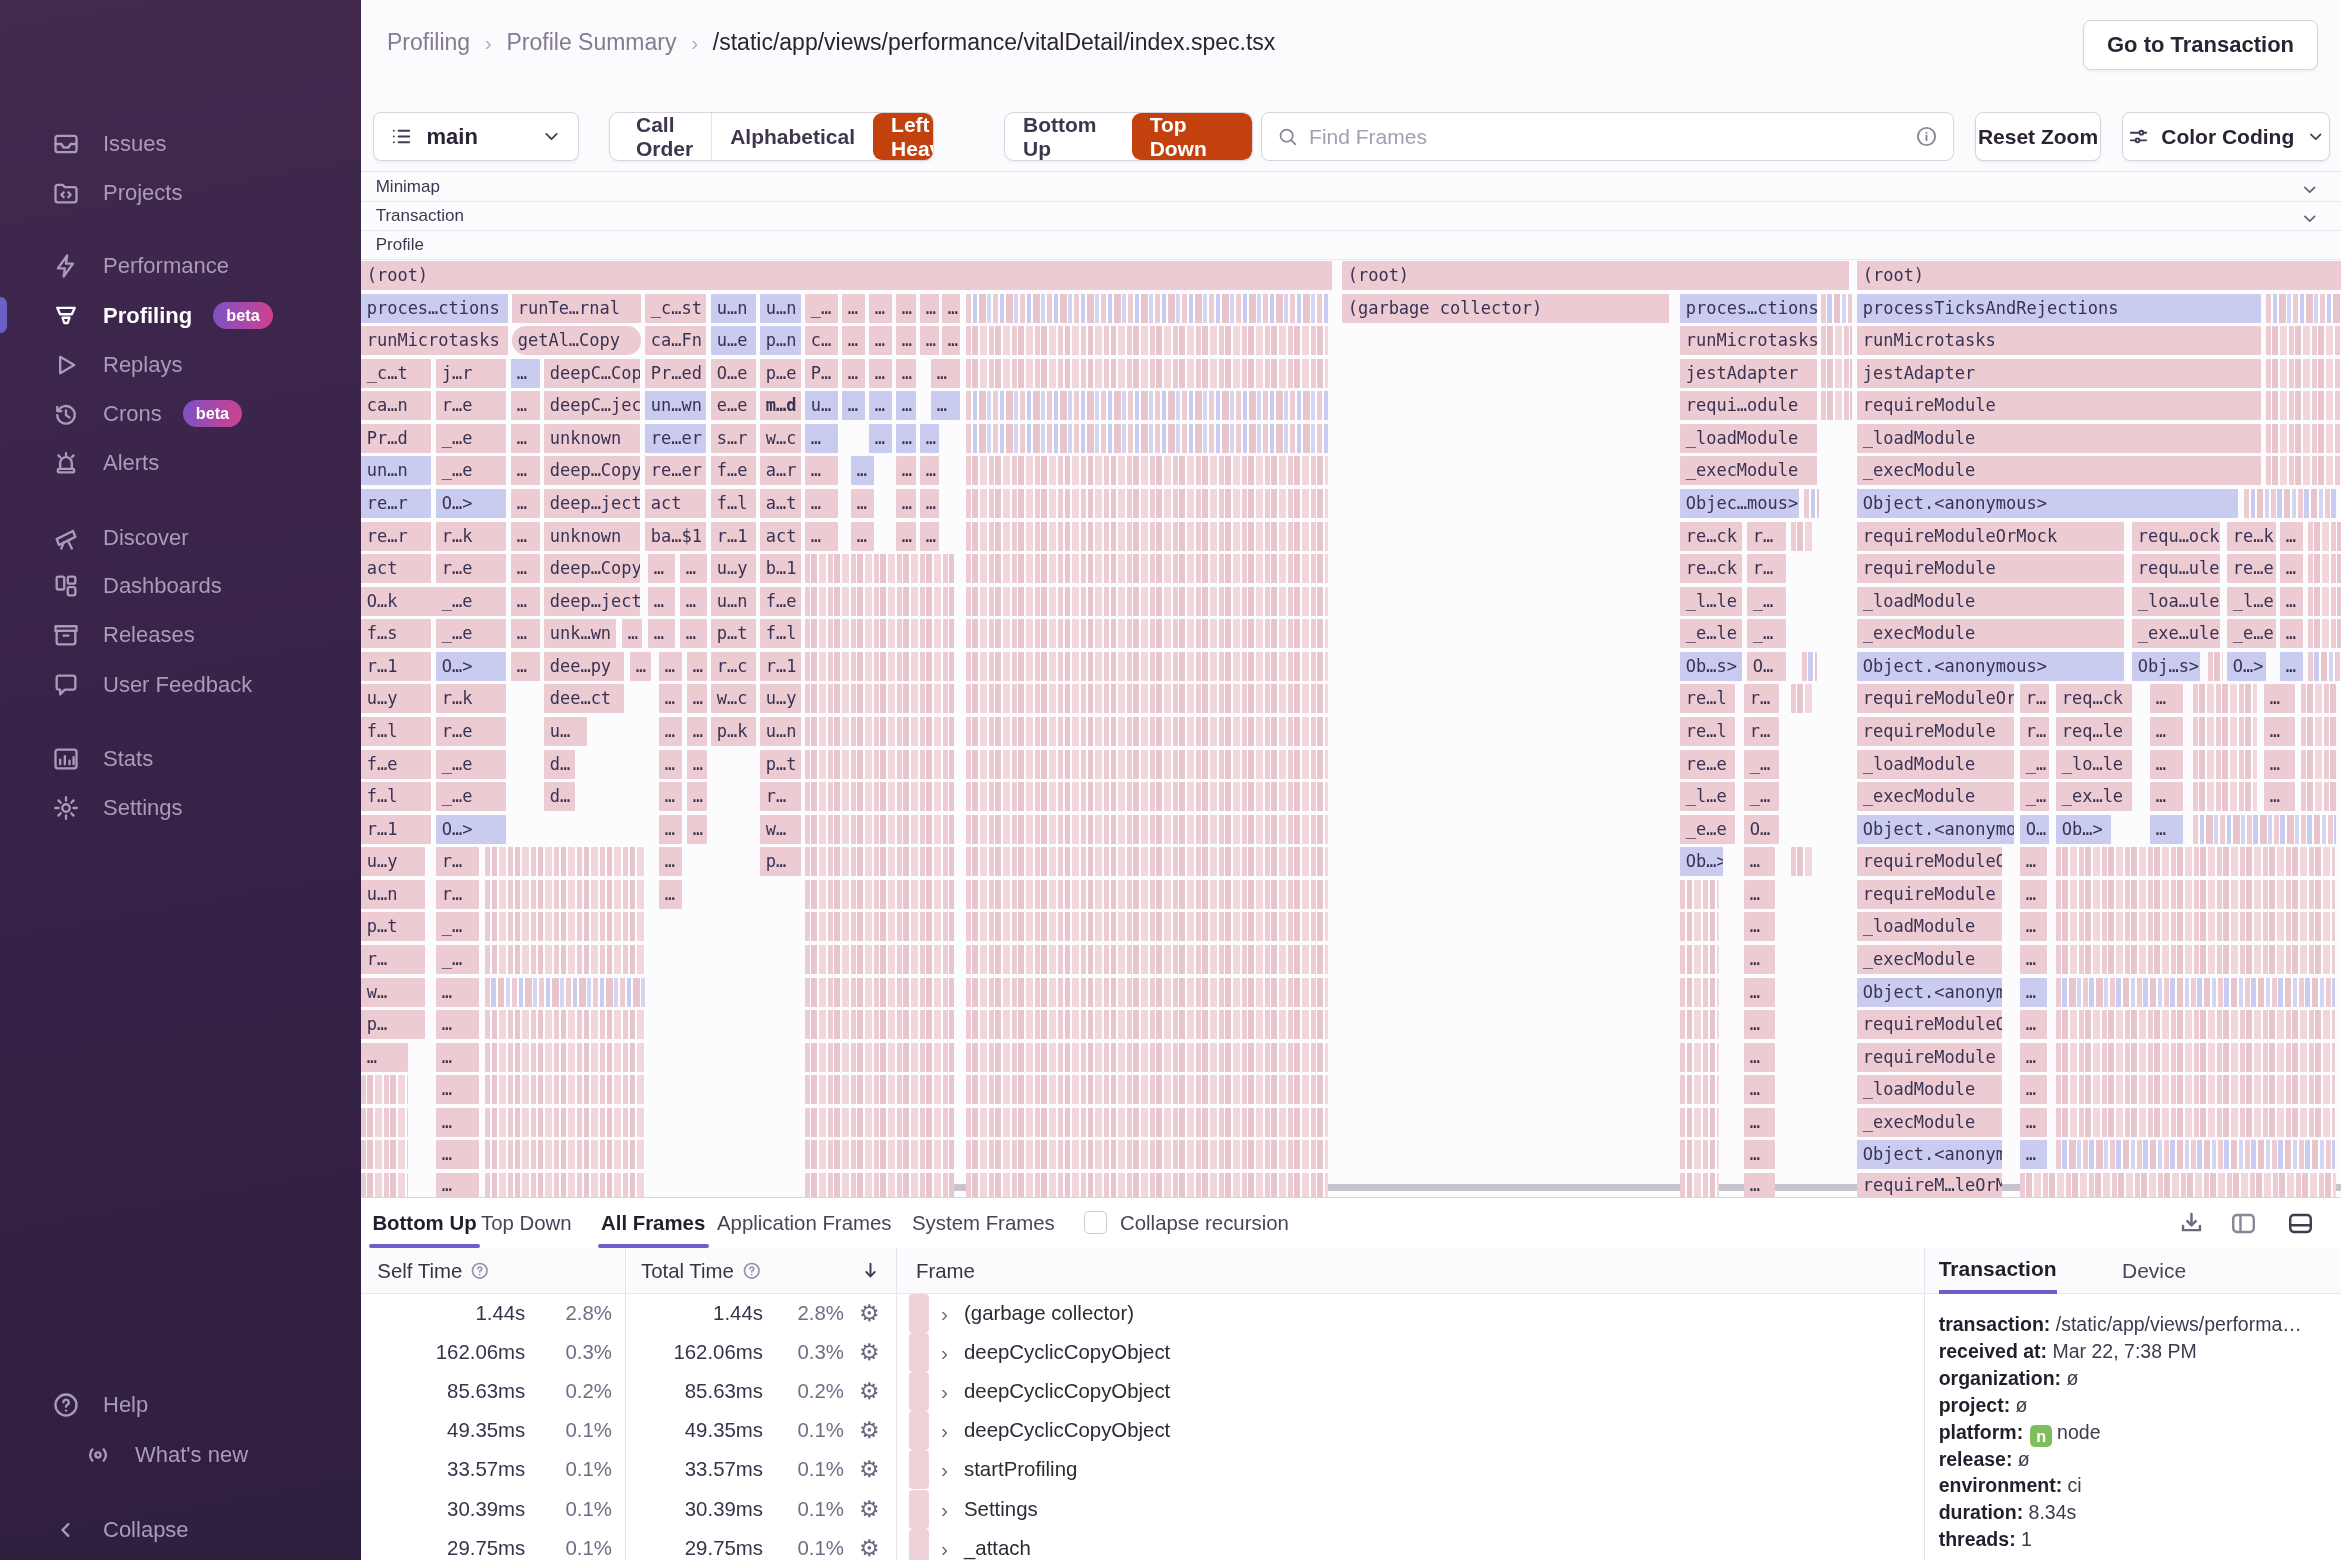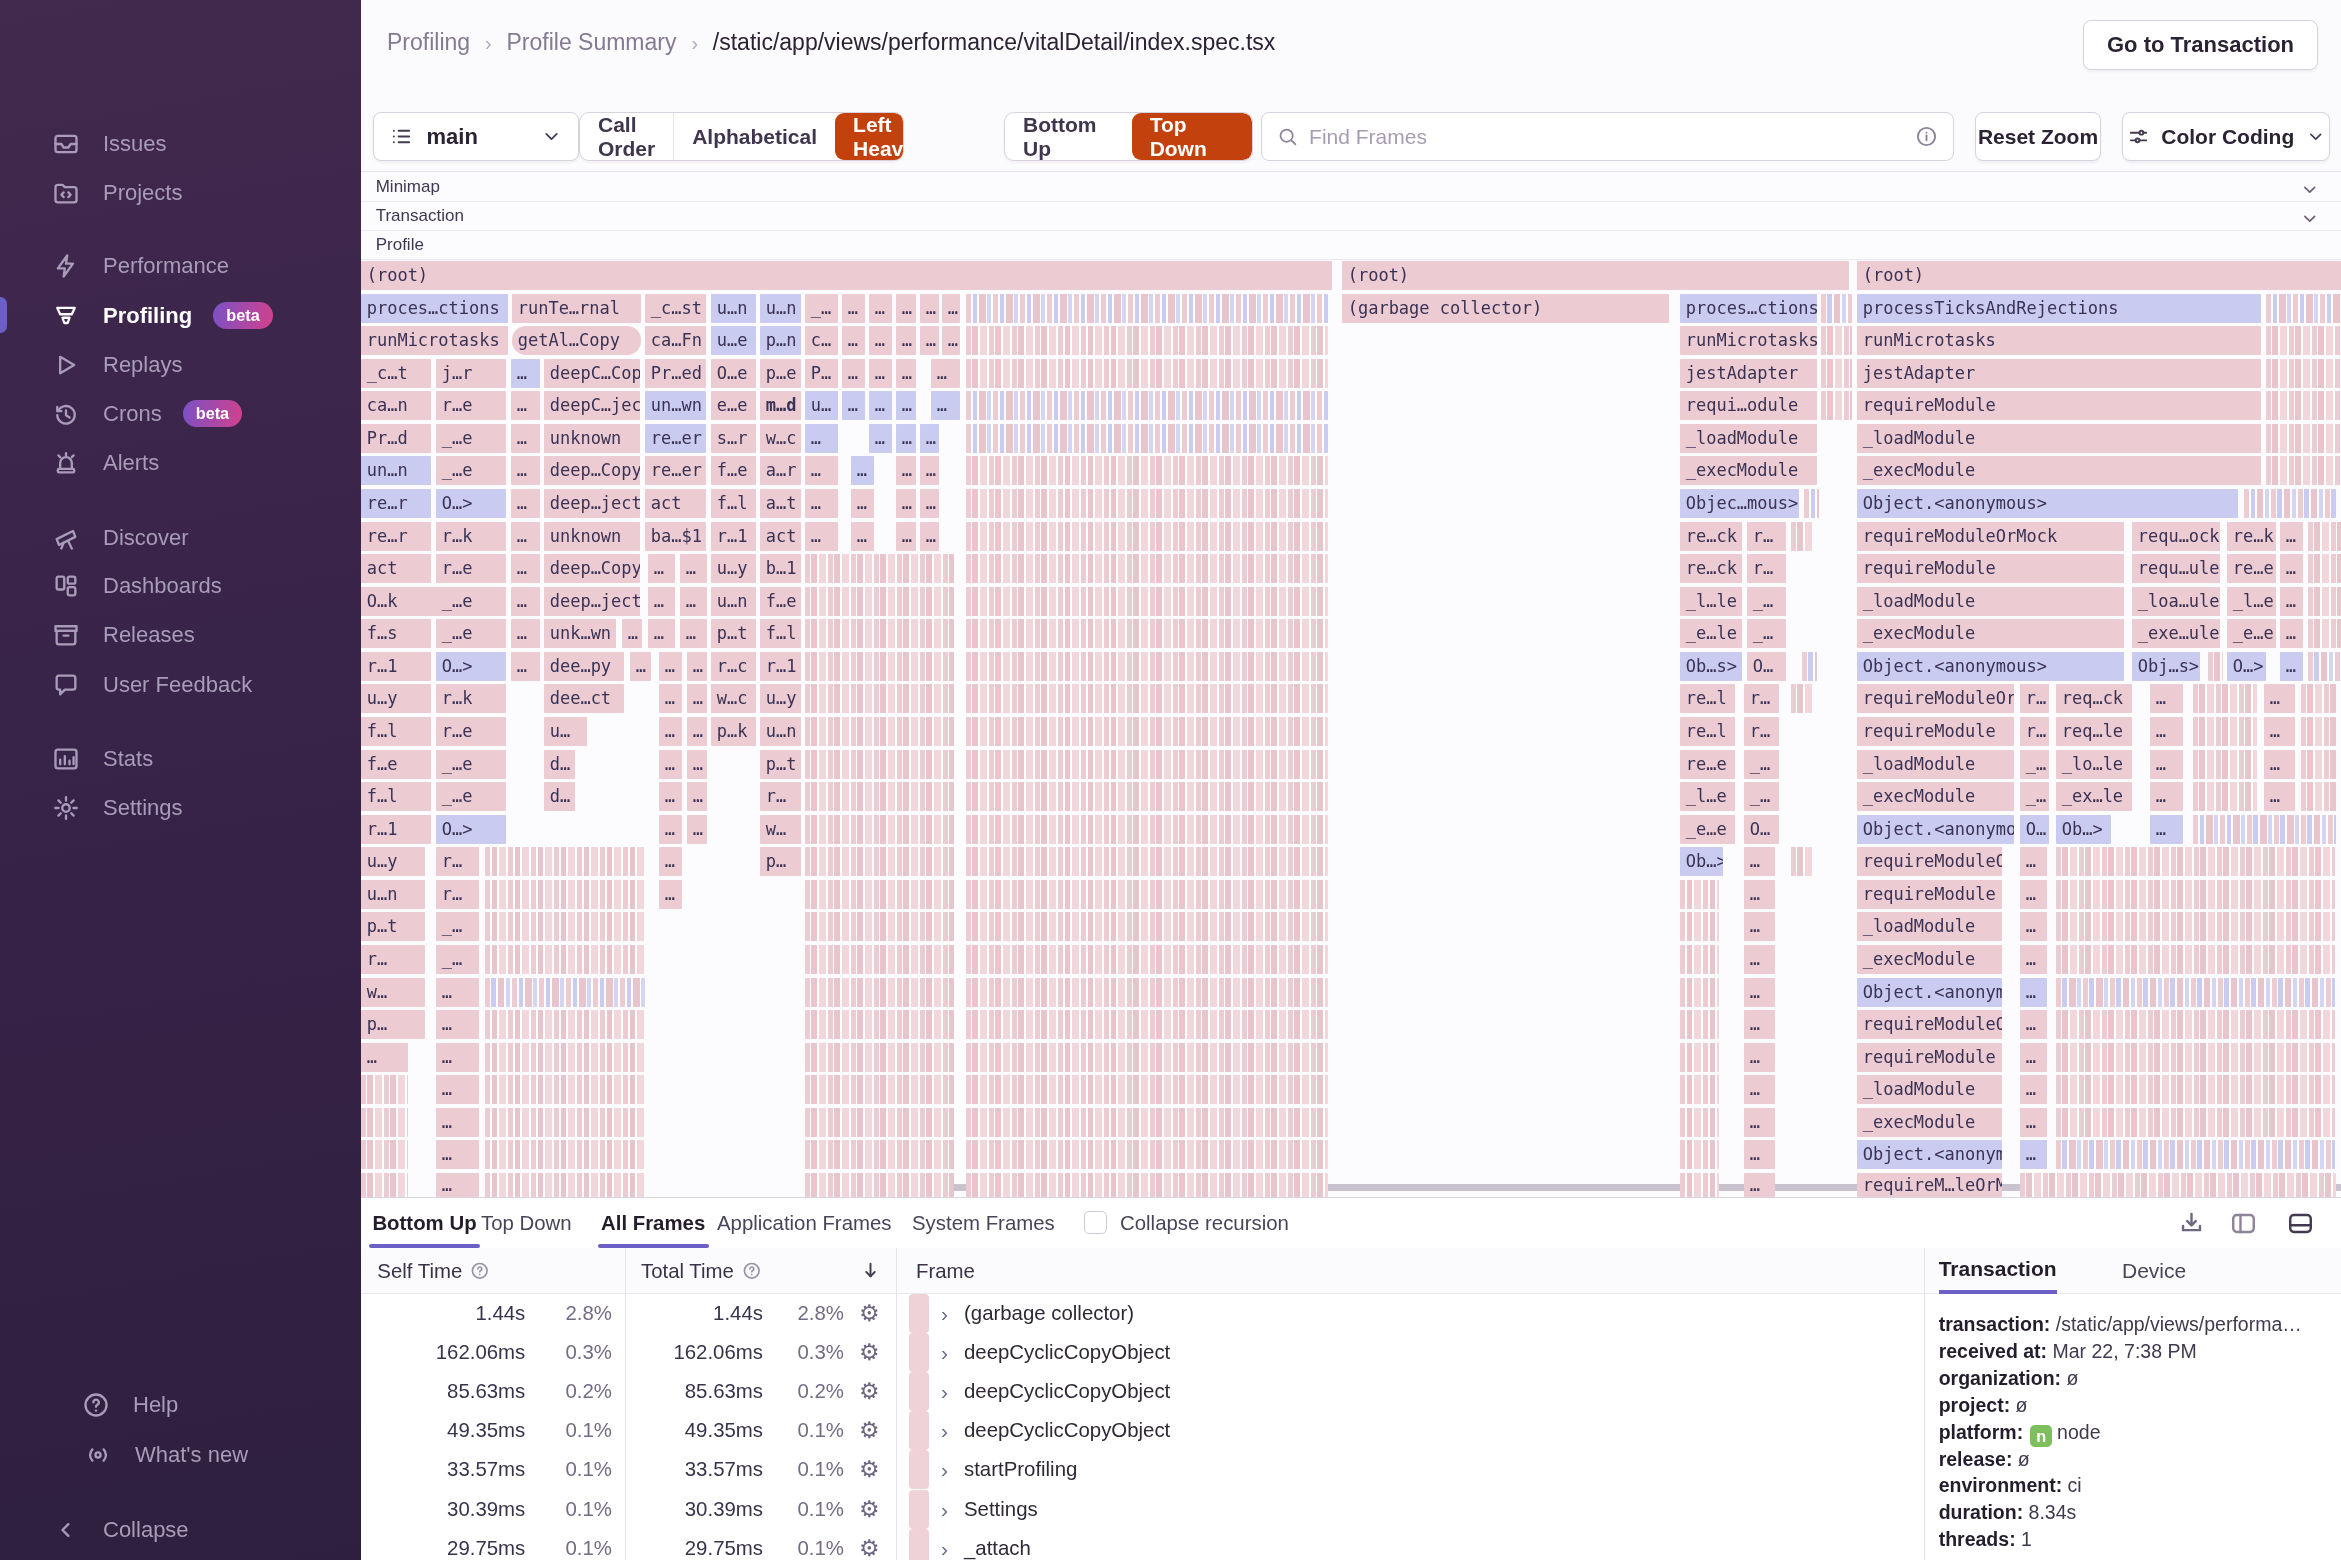"Call Order" div.seg { left: 218px -> 248px; padding-left: none -> 8px }
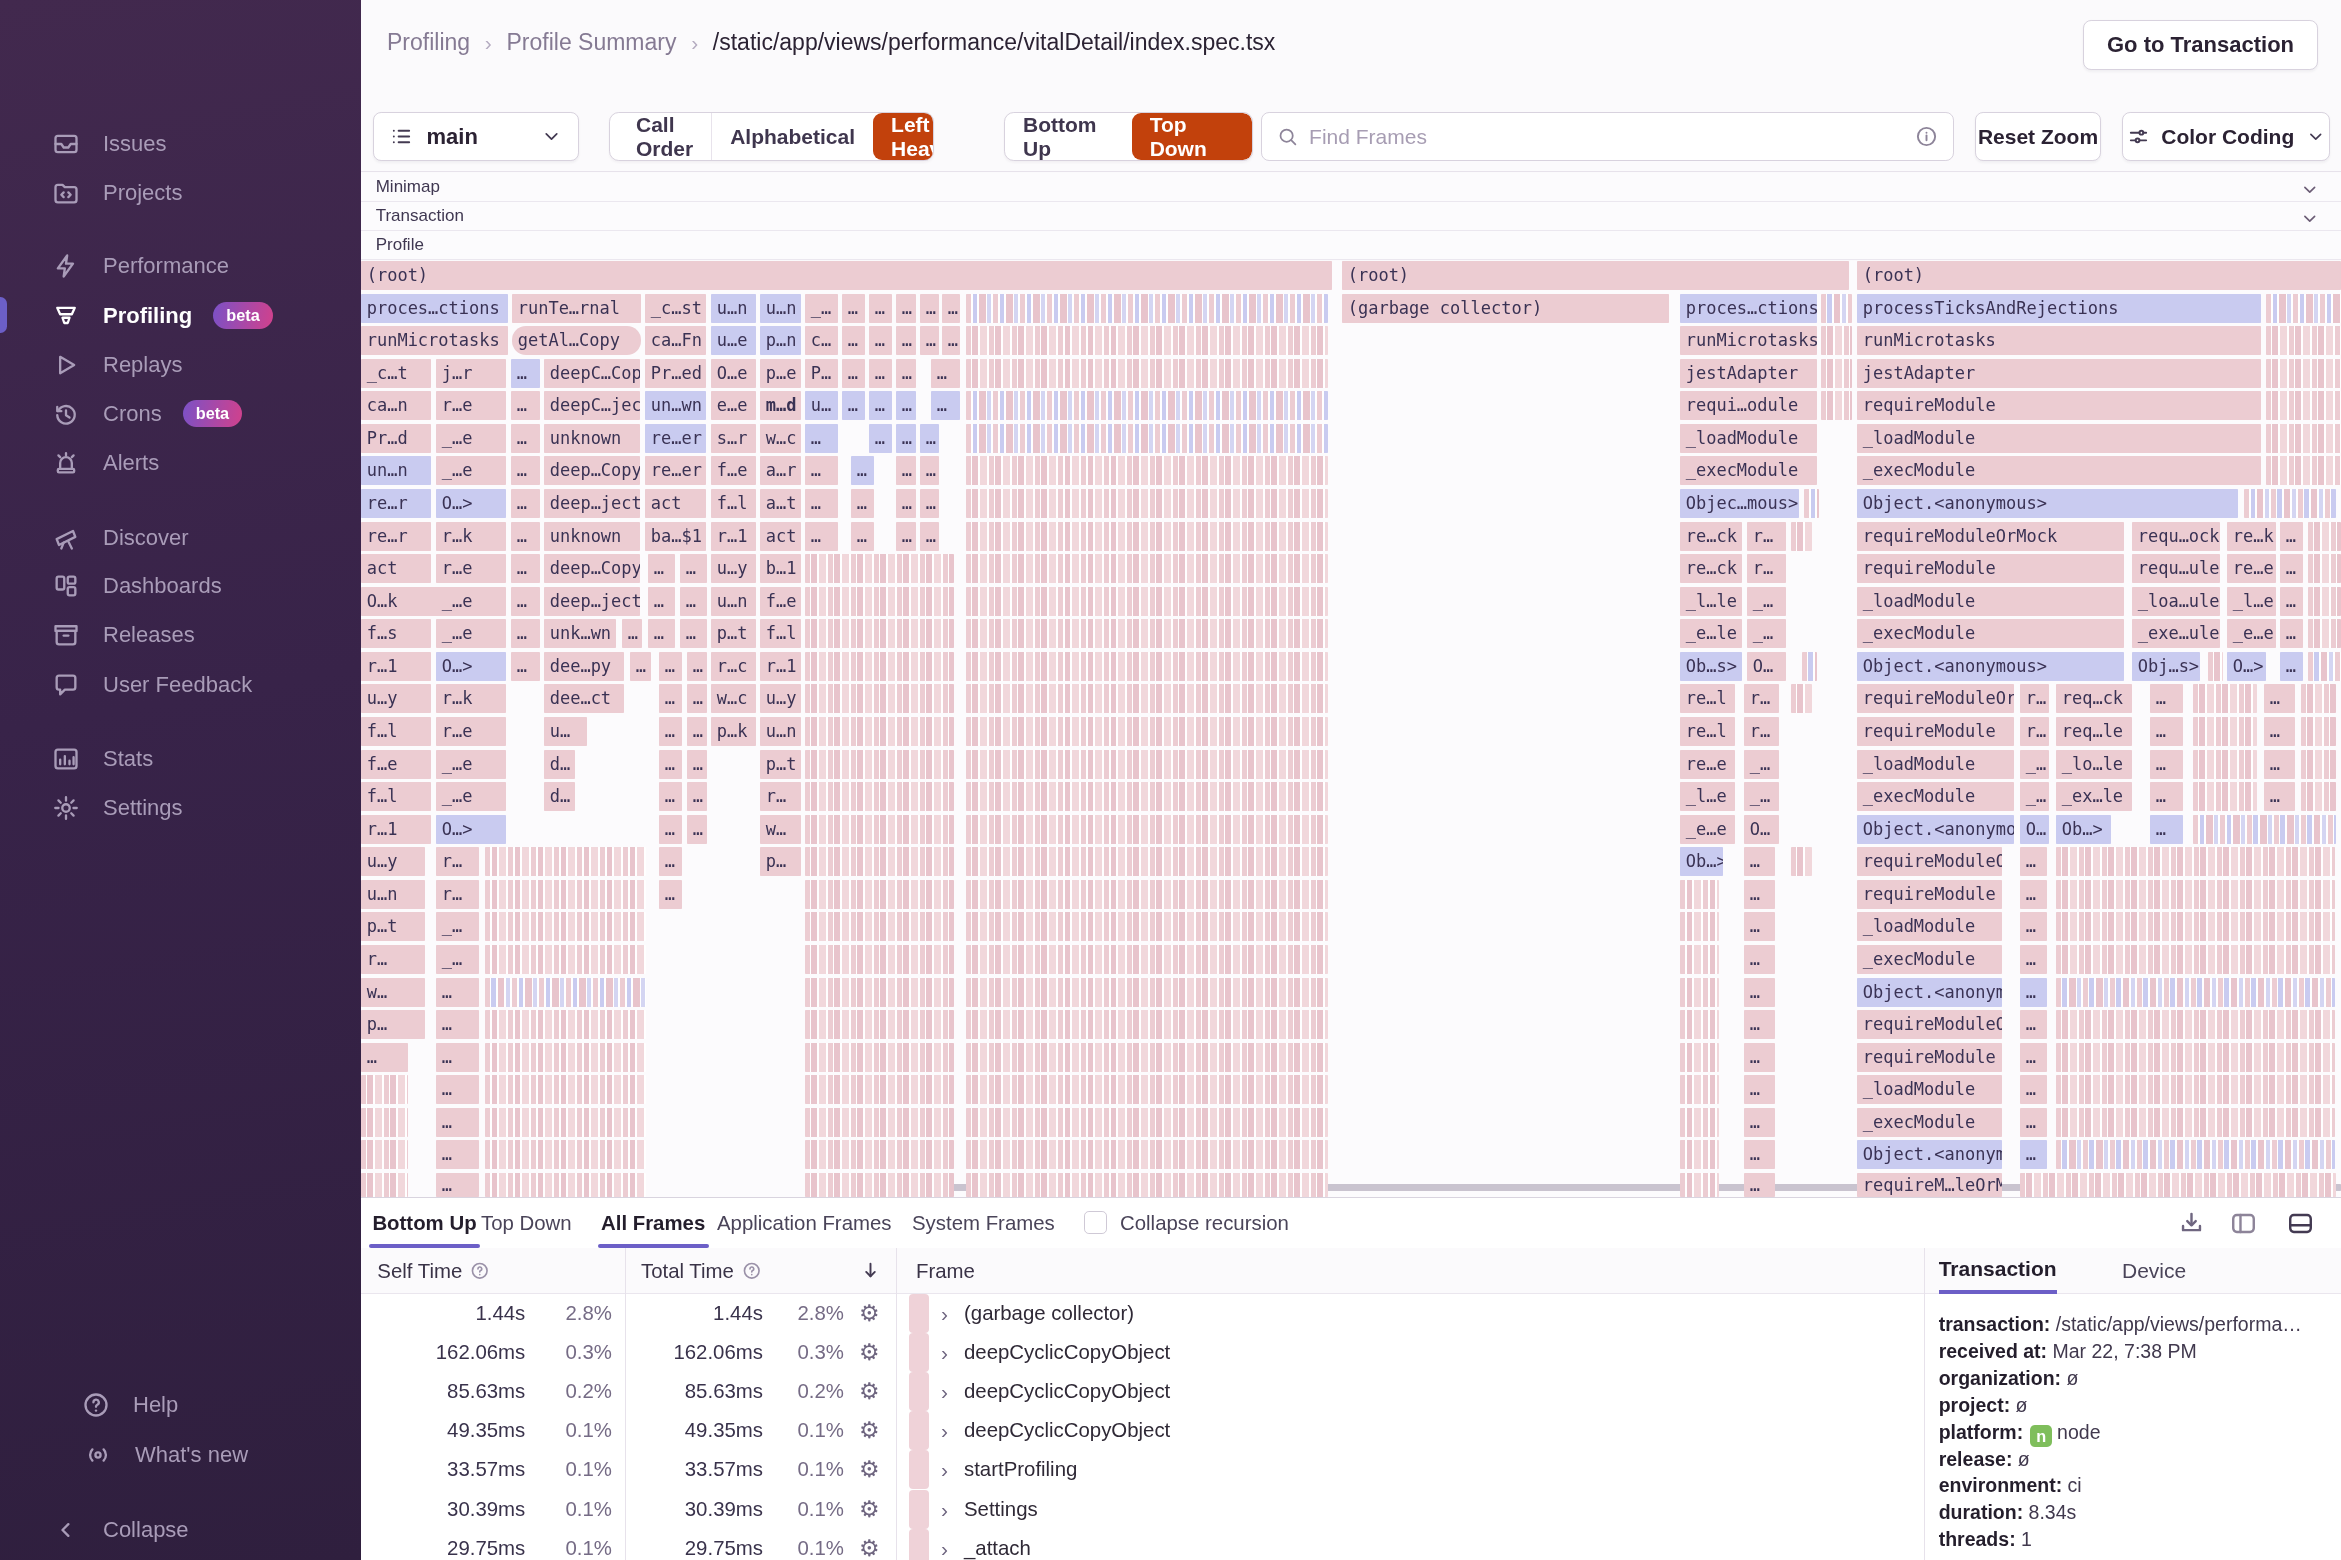"Help" div.nav-item { margin-left: 30px -> none }
